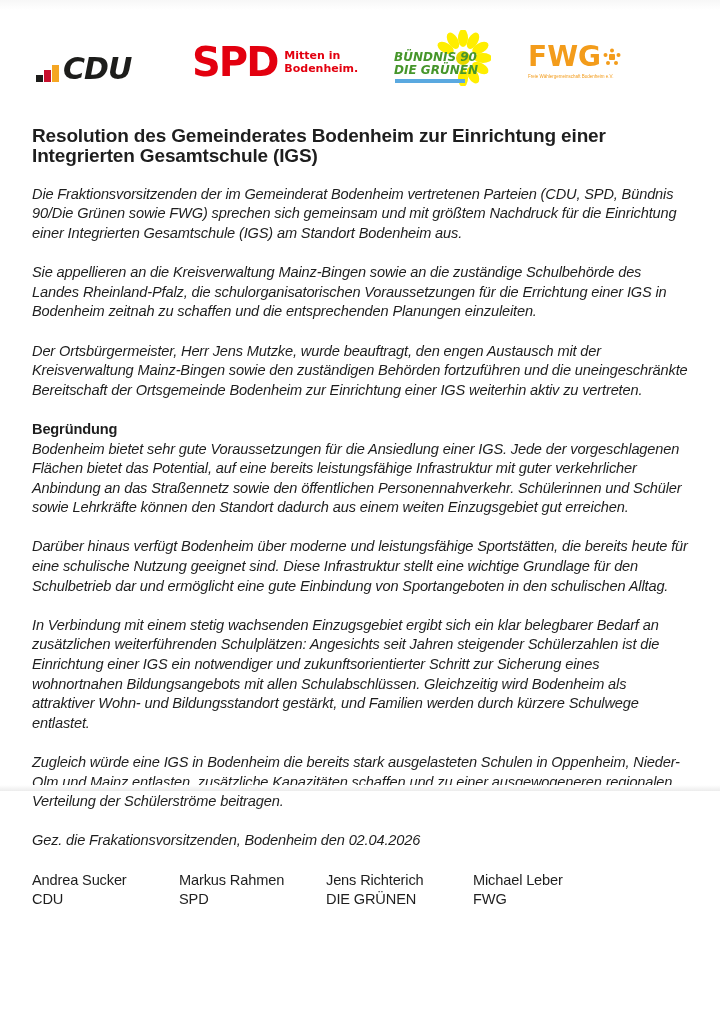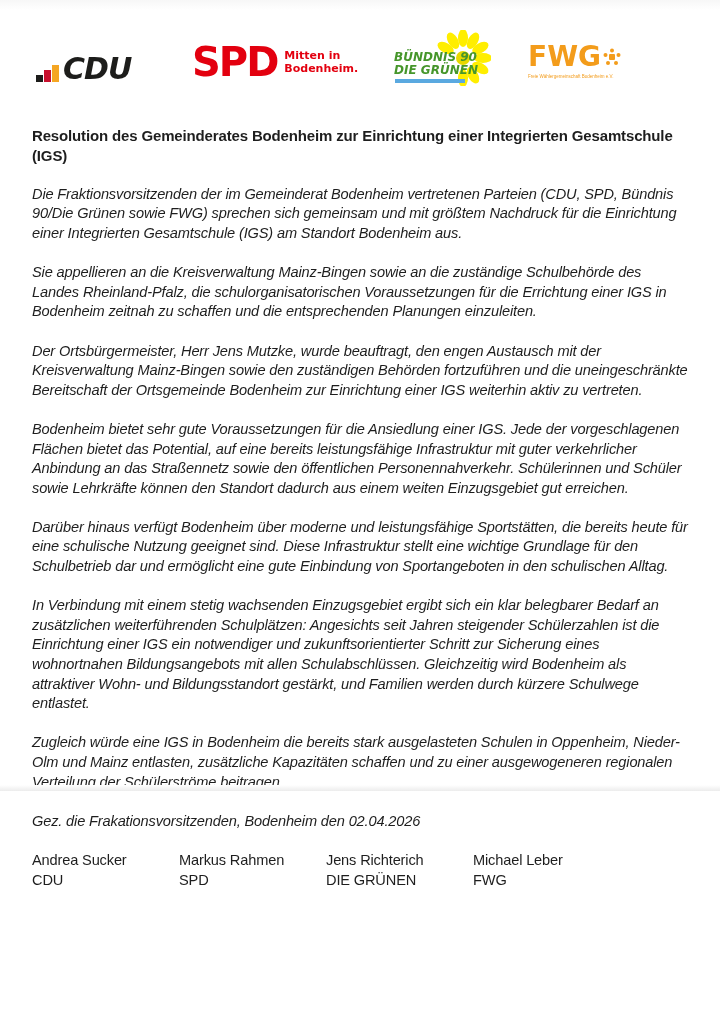"Resolution des Gemeinderates Bodenheim" .doc h1 { font-size: 15px -> 19px }
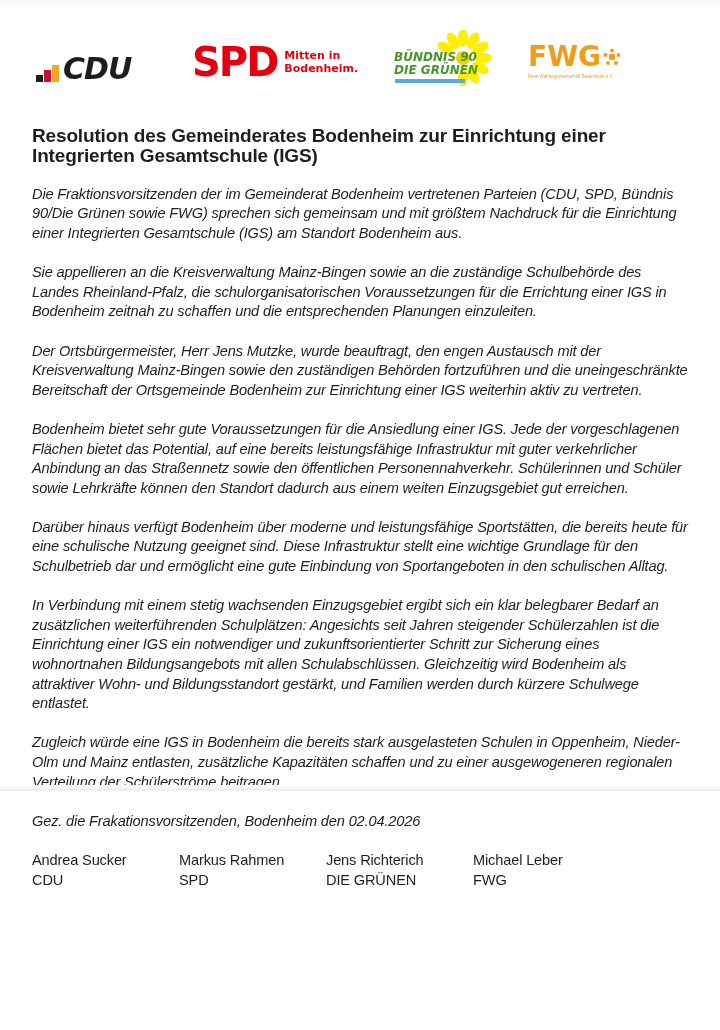"Begründung" div.section-heading { html: none -> <div>Begründung</div> }
